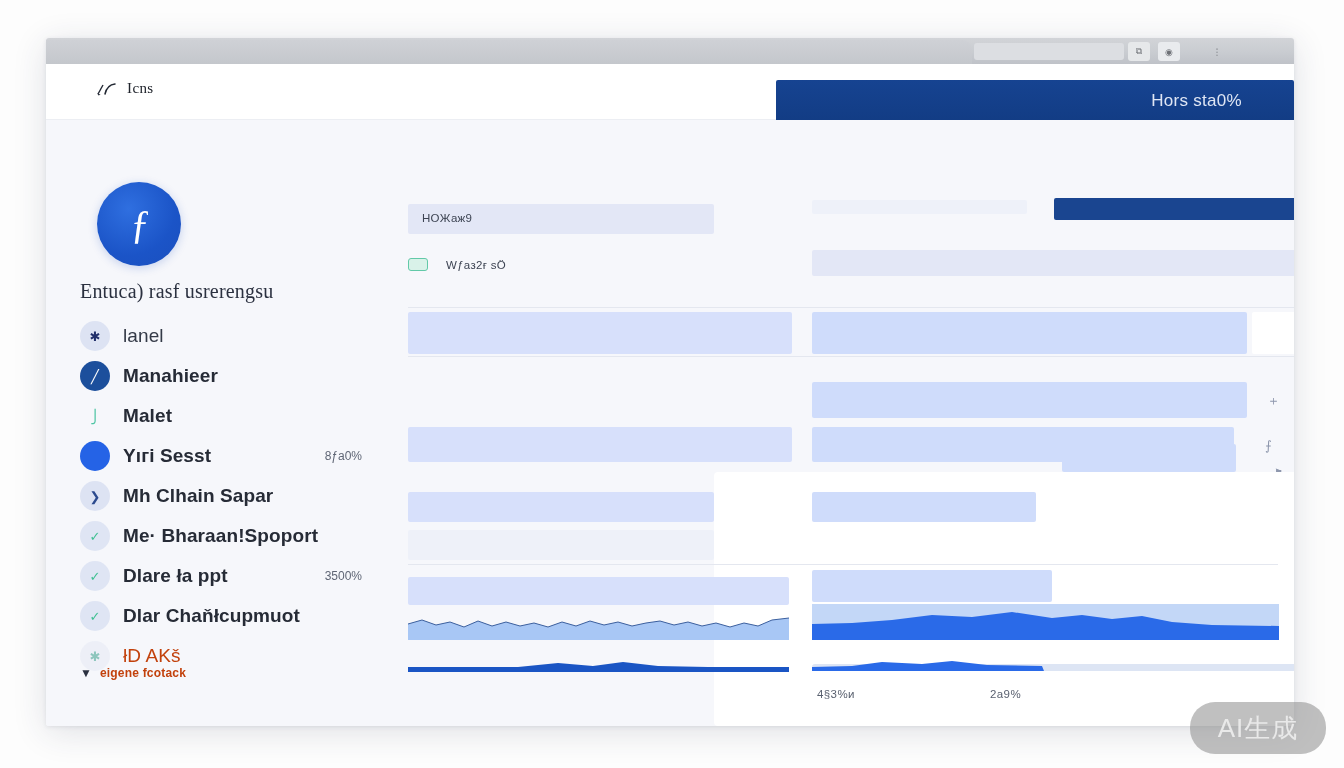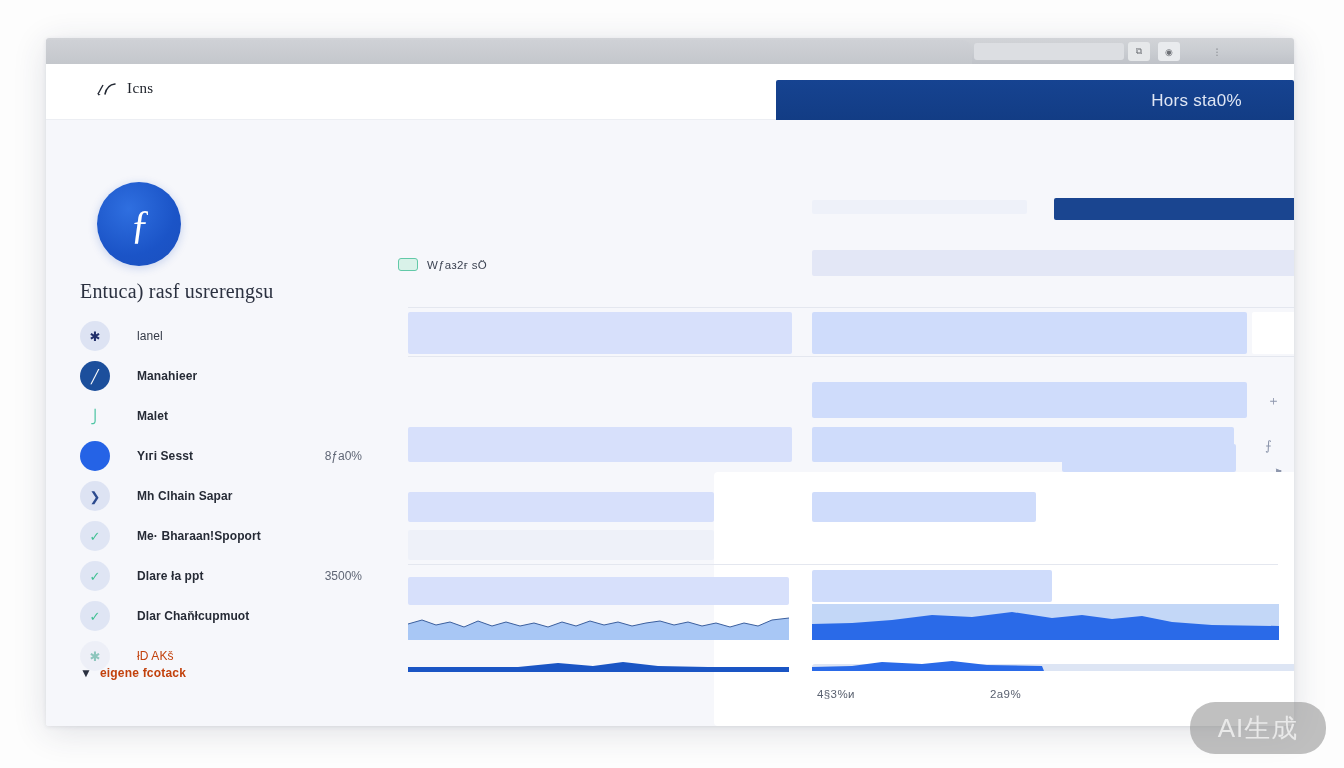"HOЖаж9" div.skel { html: none -> <div> <span>HOЖаж9</span> </div> }
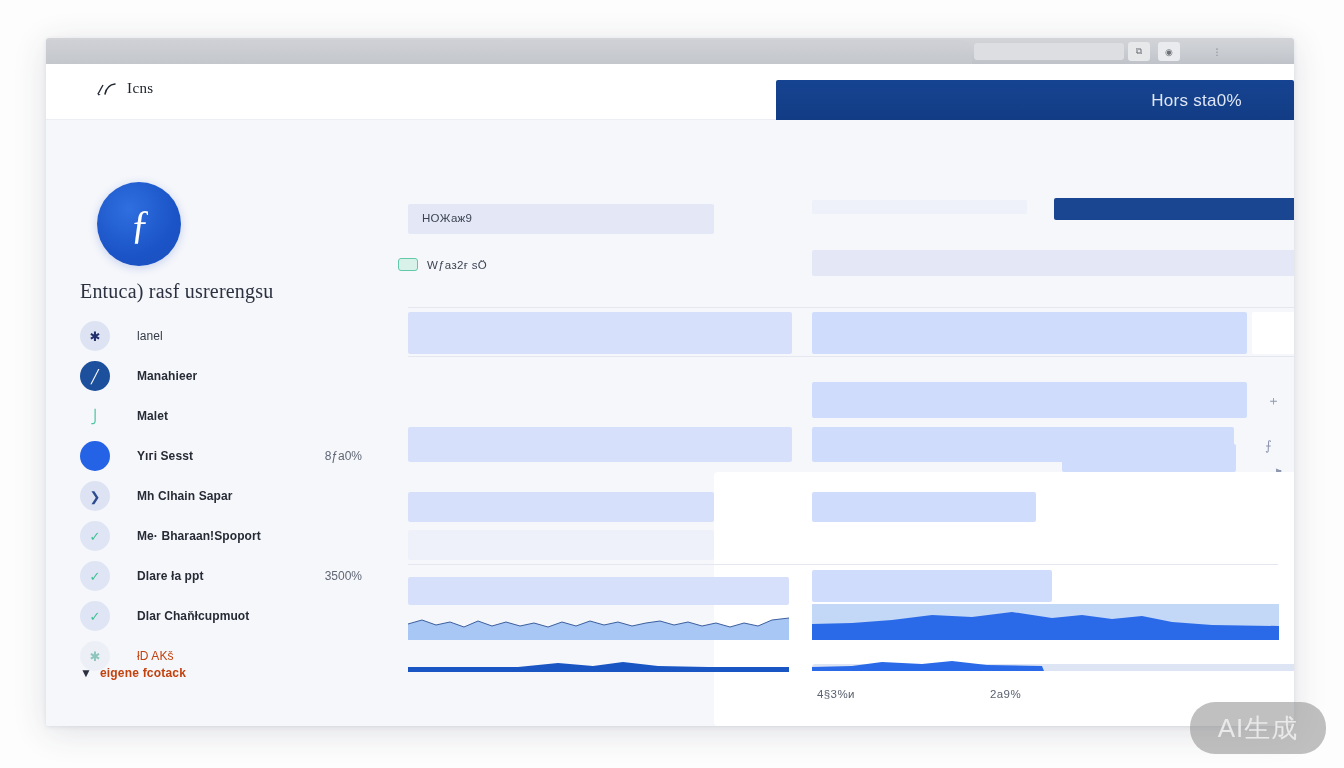"Wƒаз2ғ sÖ" div { gap: 9px -> 18px; left: 36px -> 46px }
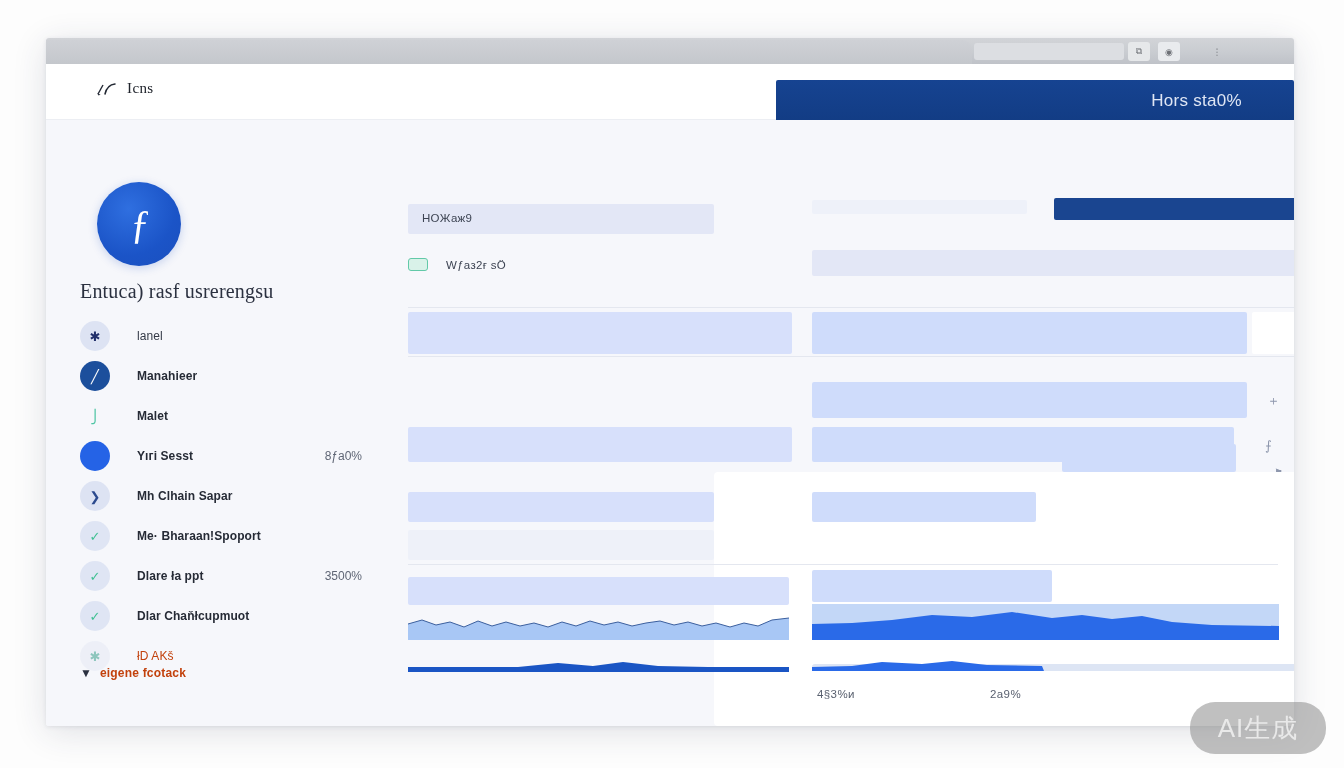"lanel" .nav-label { font-size: 12px -> 19px; margin-left: 14px -> none }
